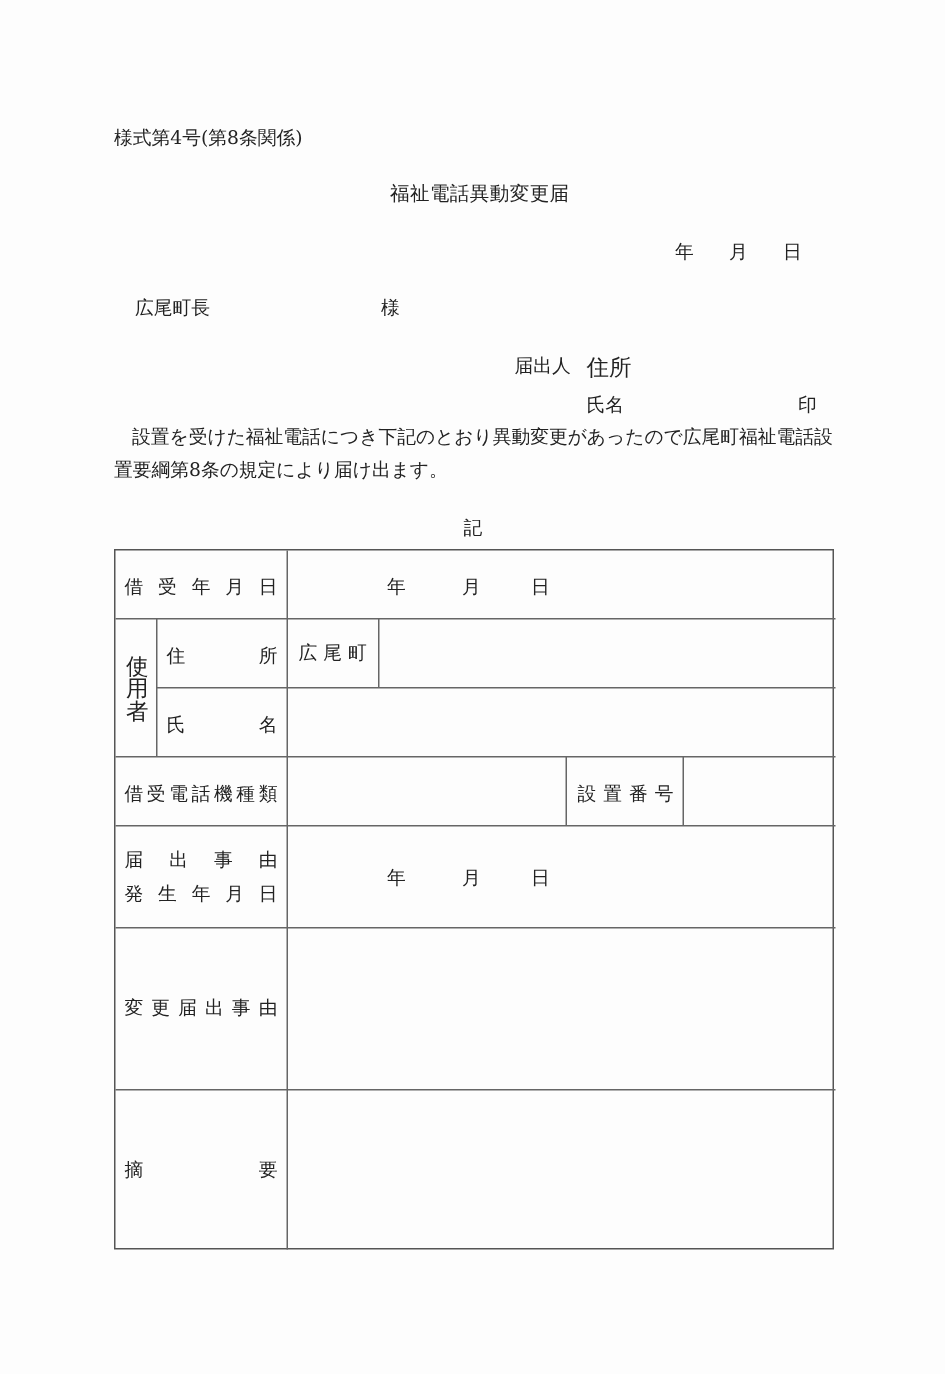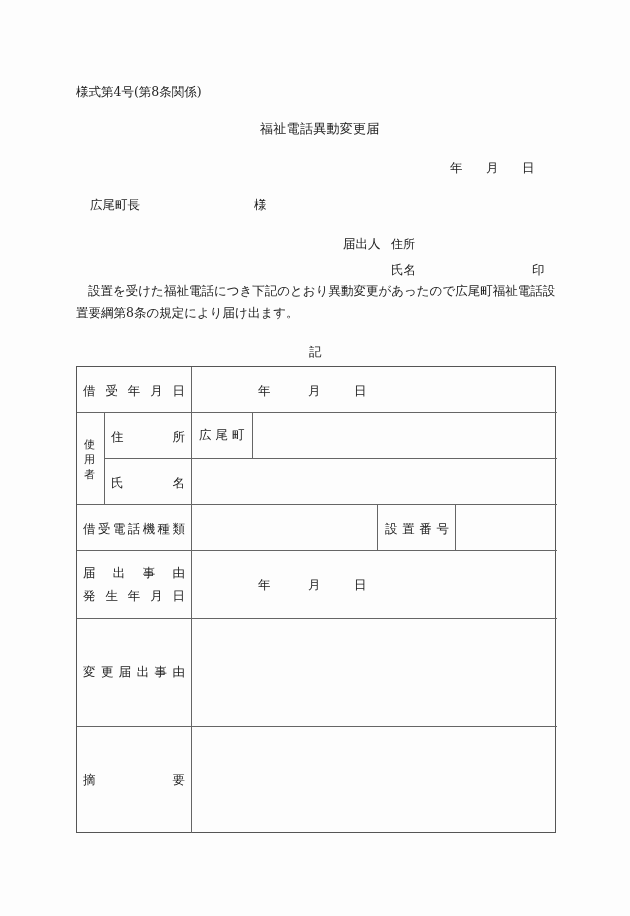"住所" .addr-label { font-size: 12px -> 15px }
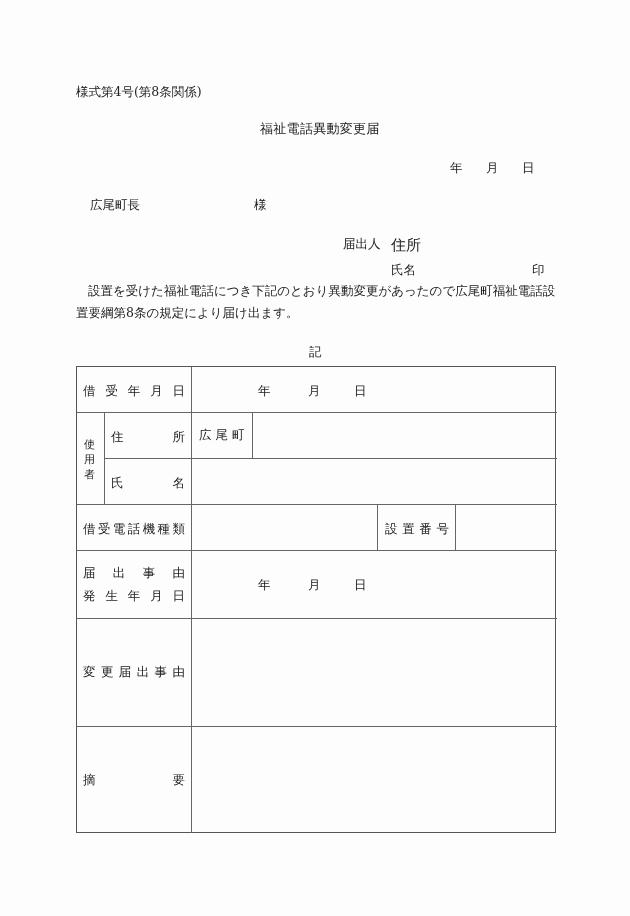"使用者" .vert { font-size: 11px -> 15px }
